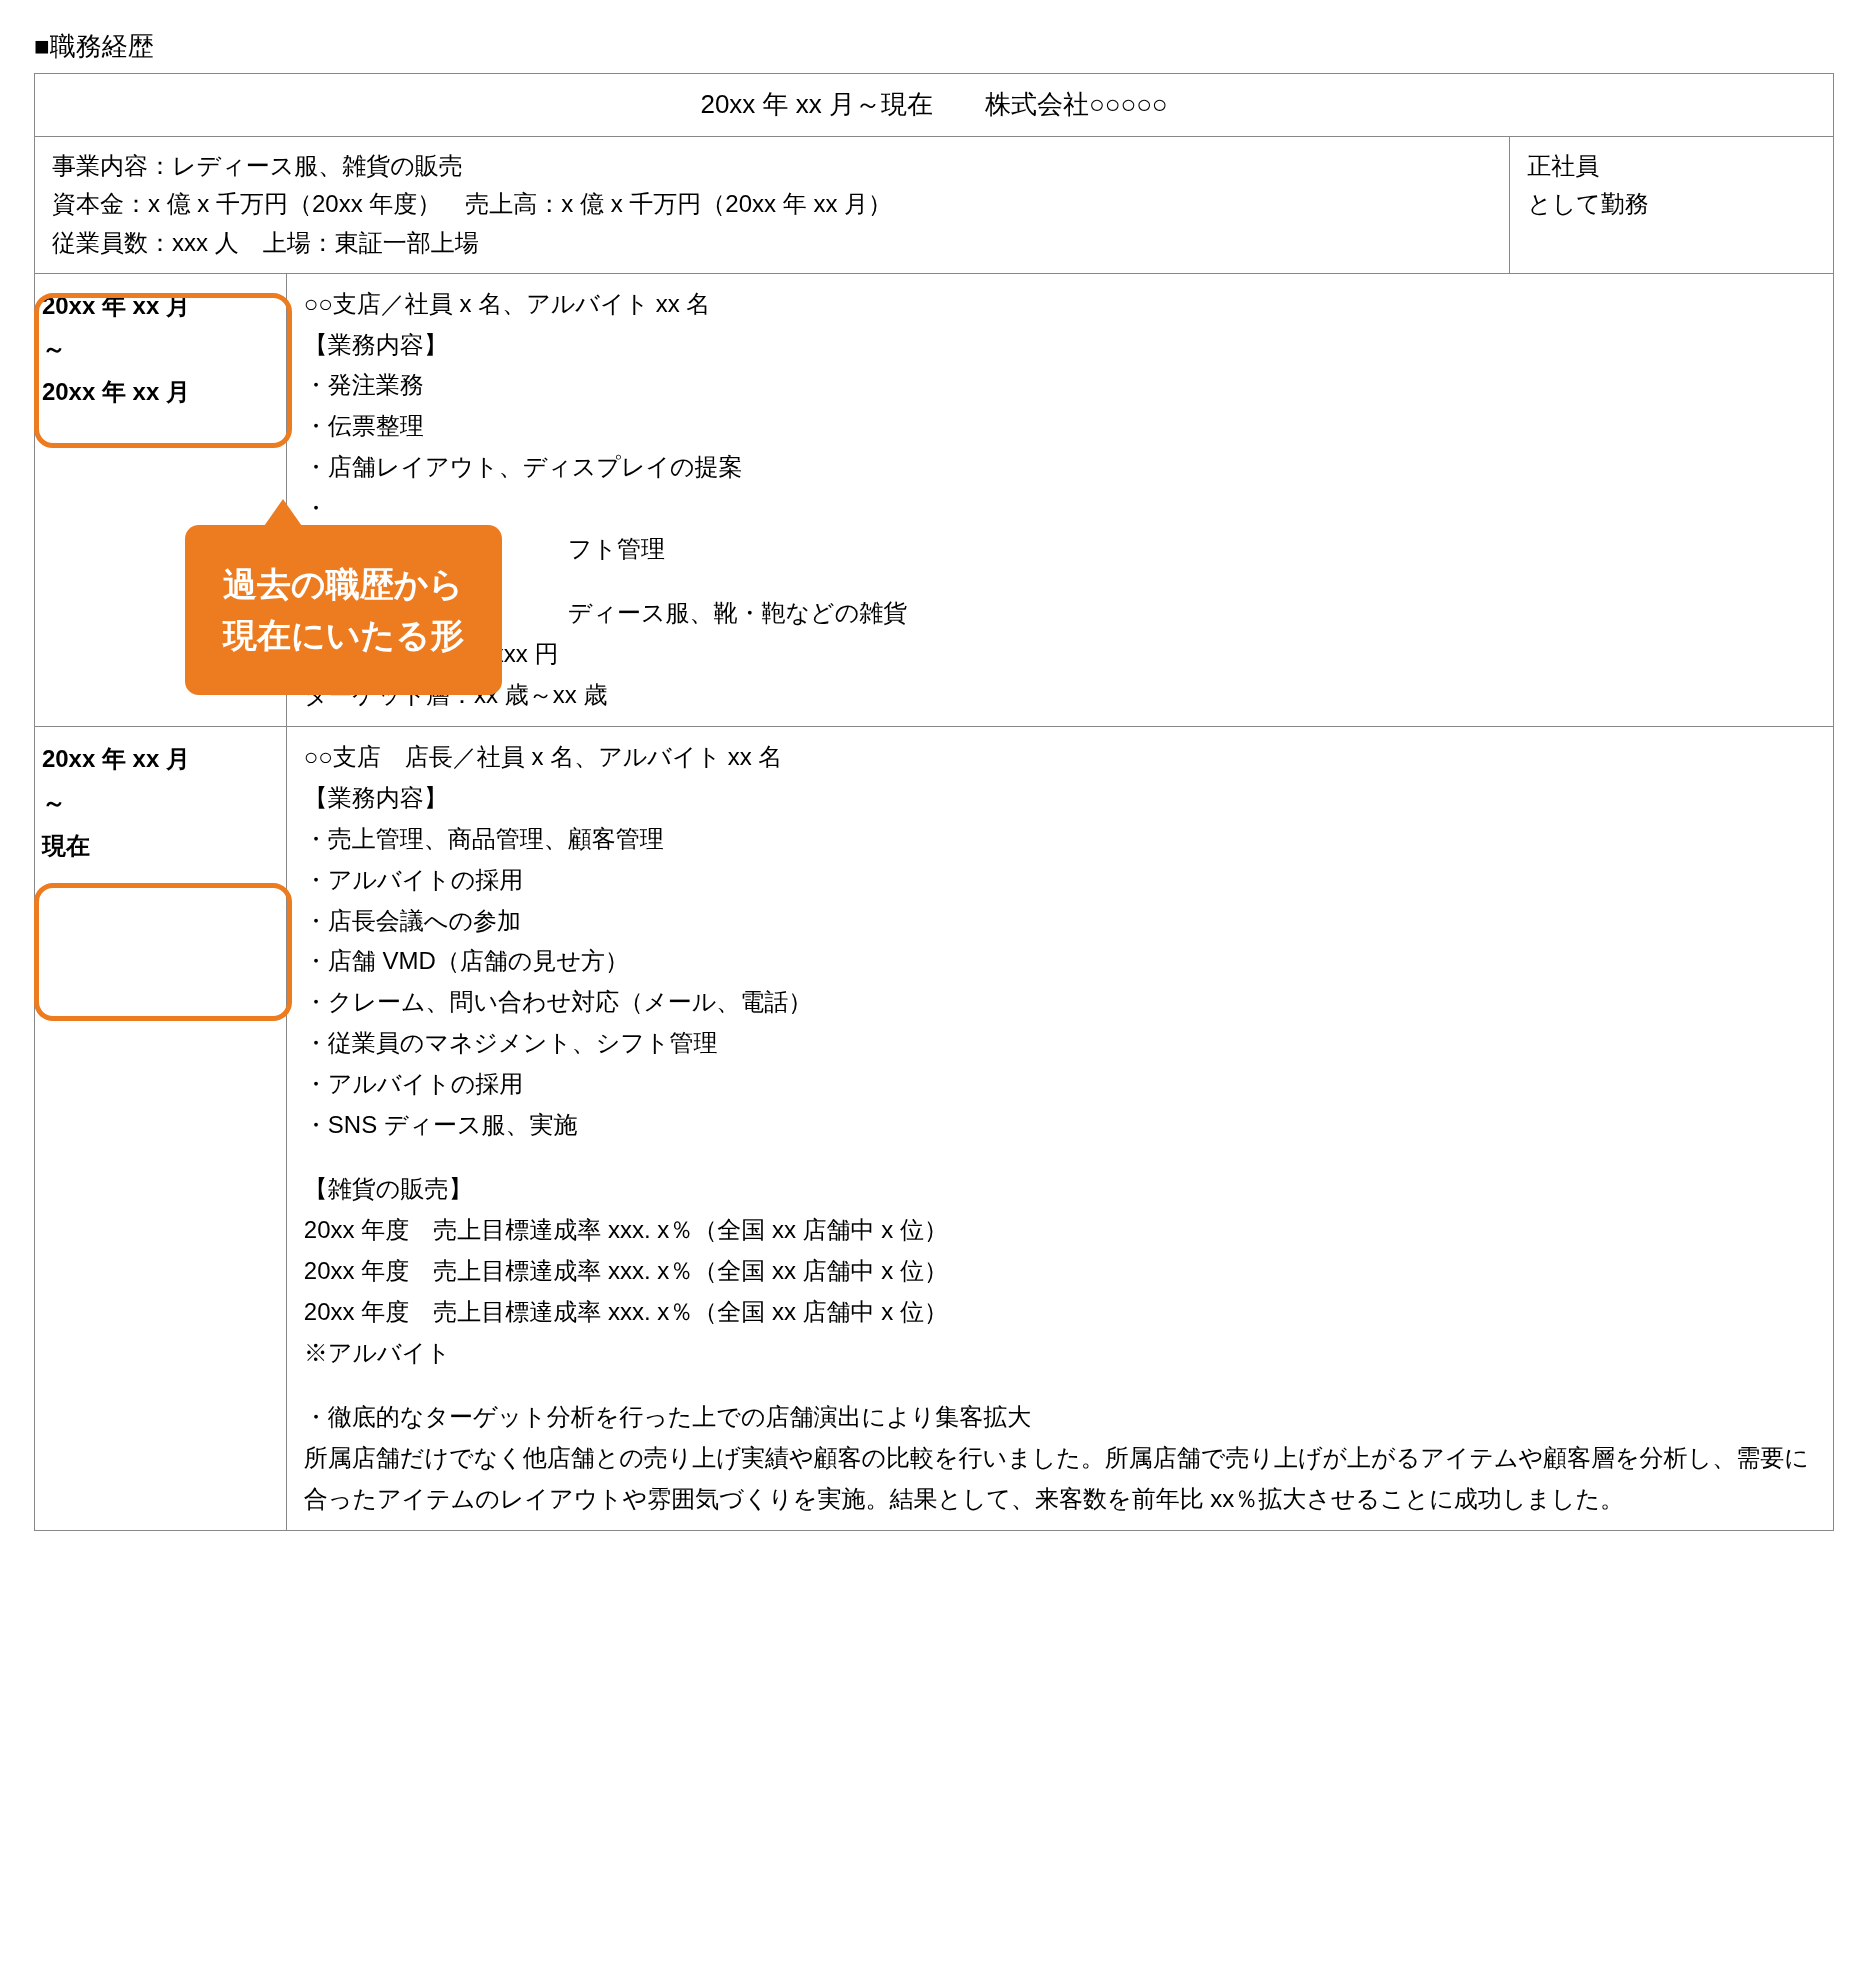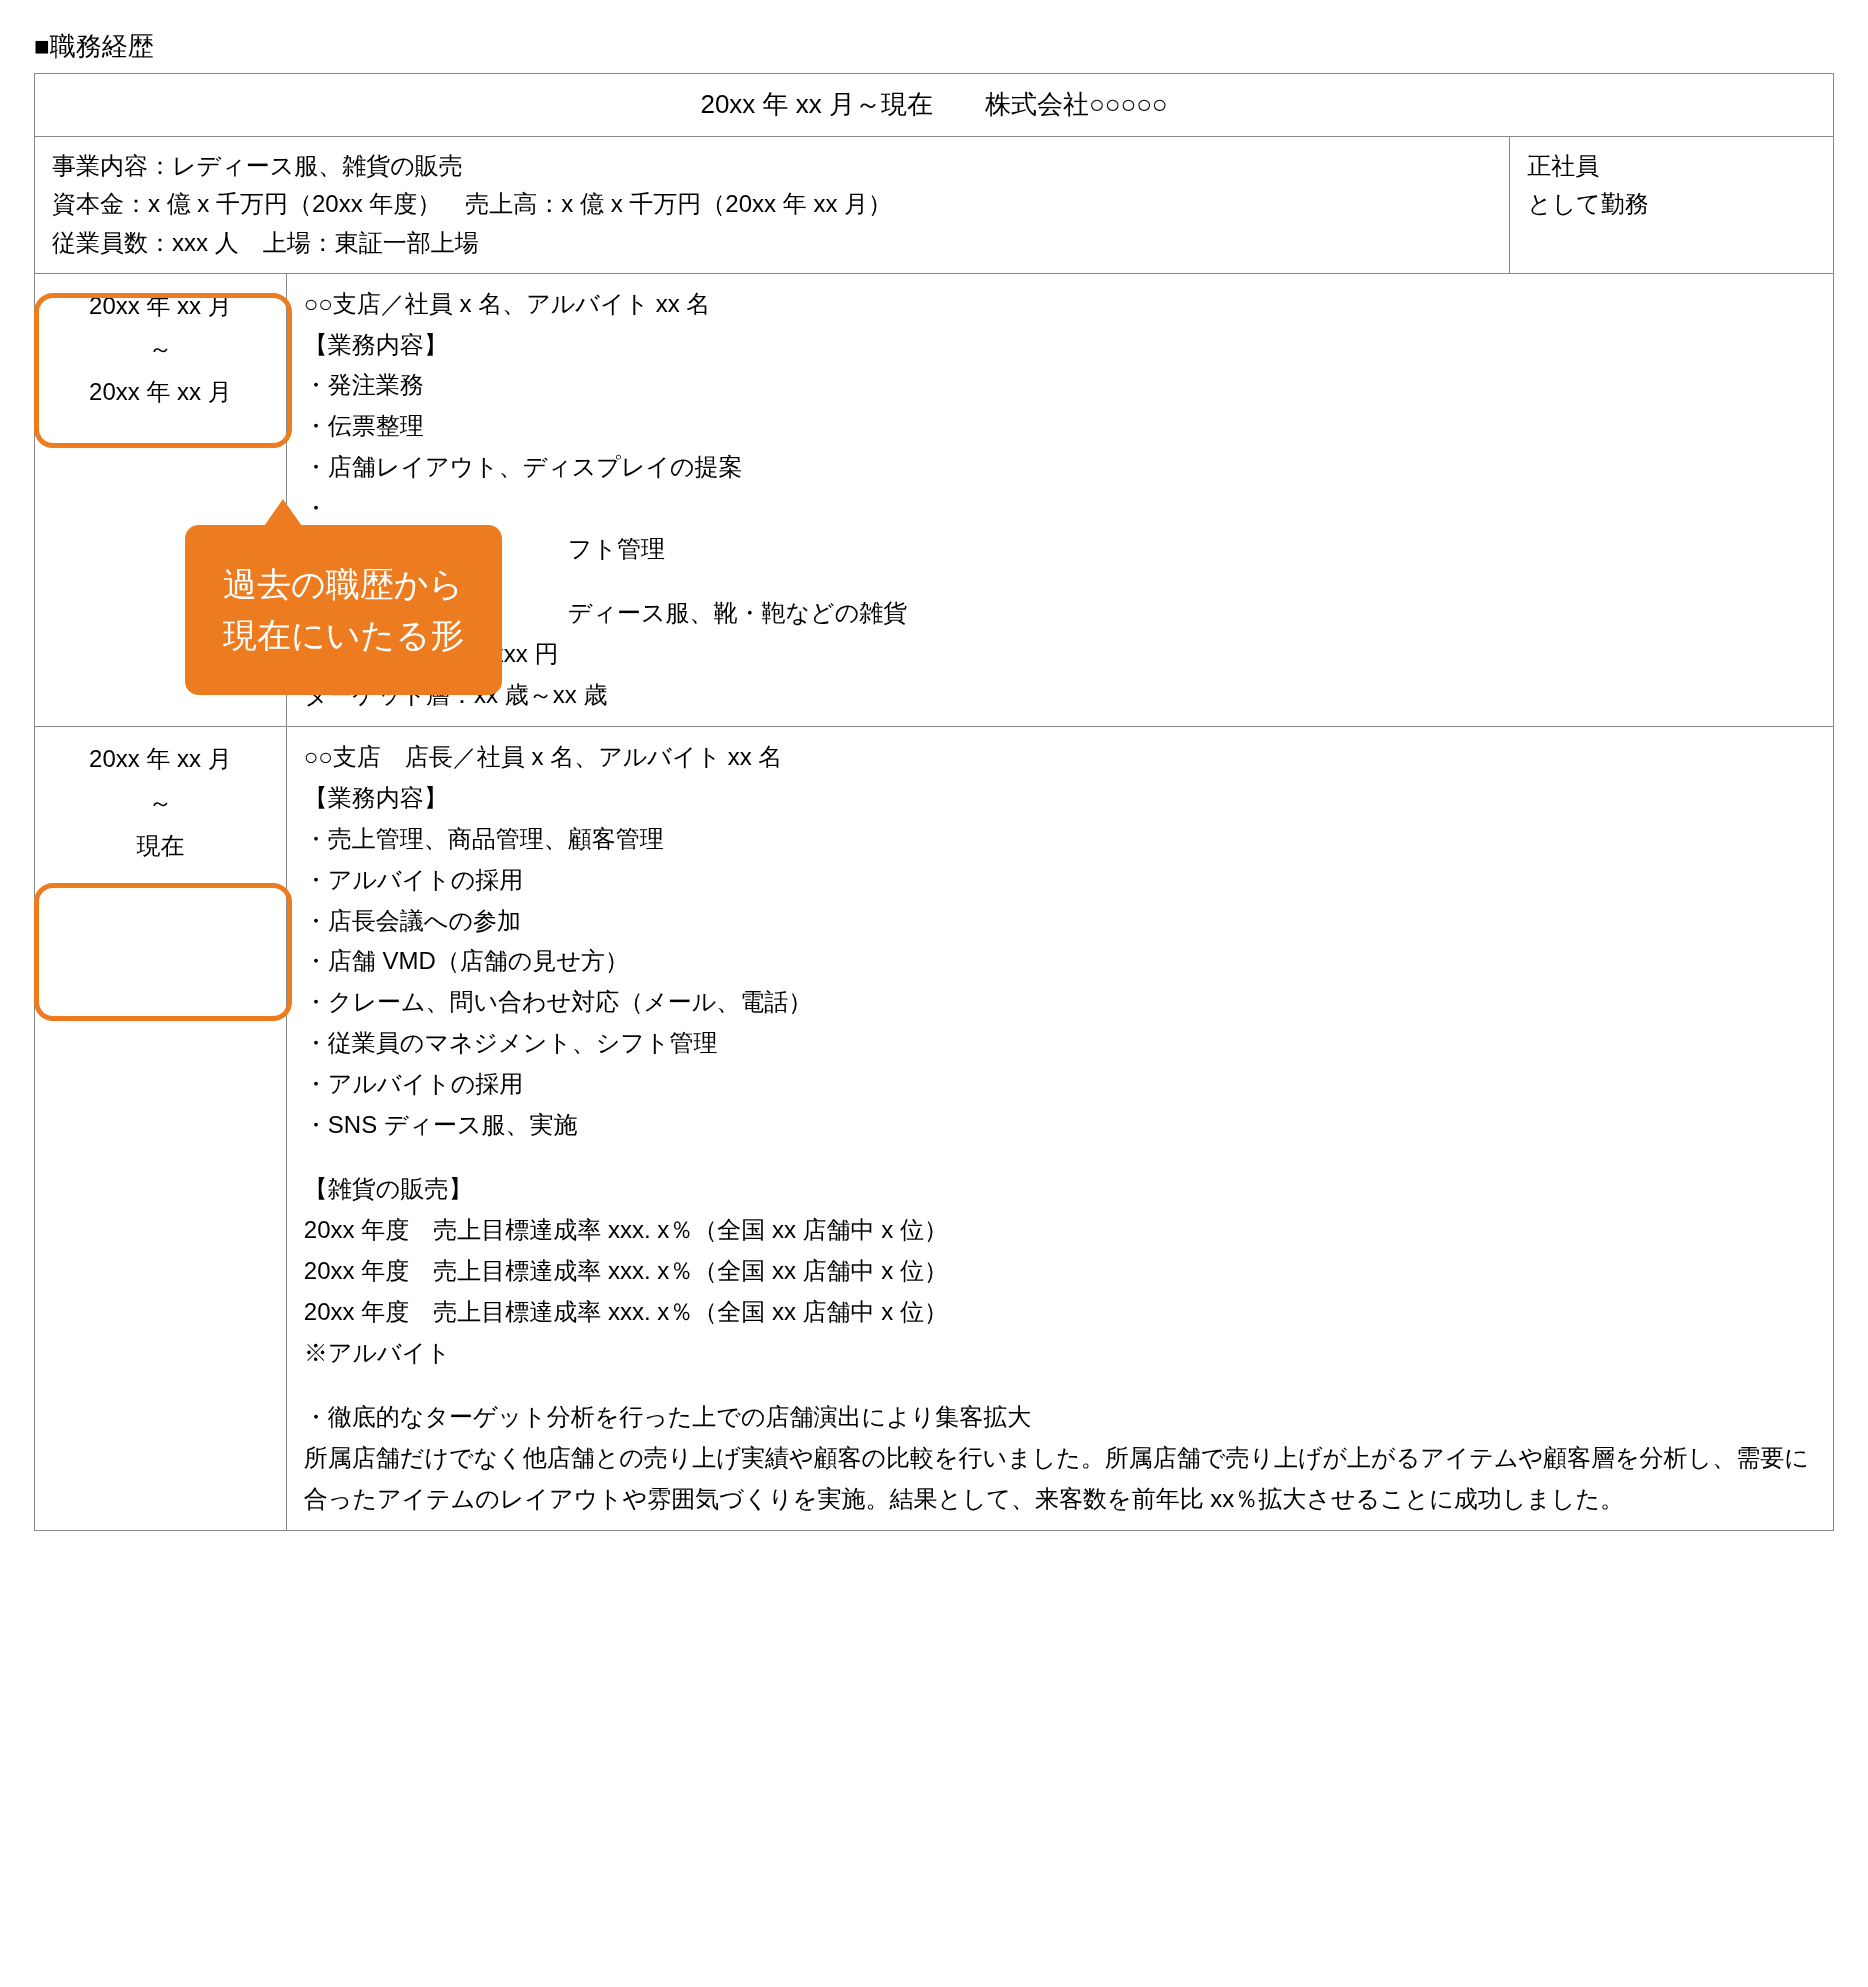"20xx 年 xx 月" .date-cell { font-weight: none -> bold; text-align: center -> none }
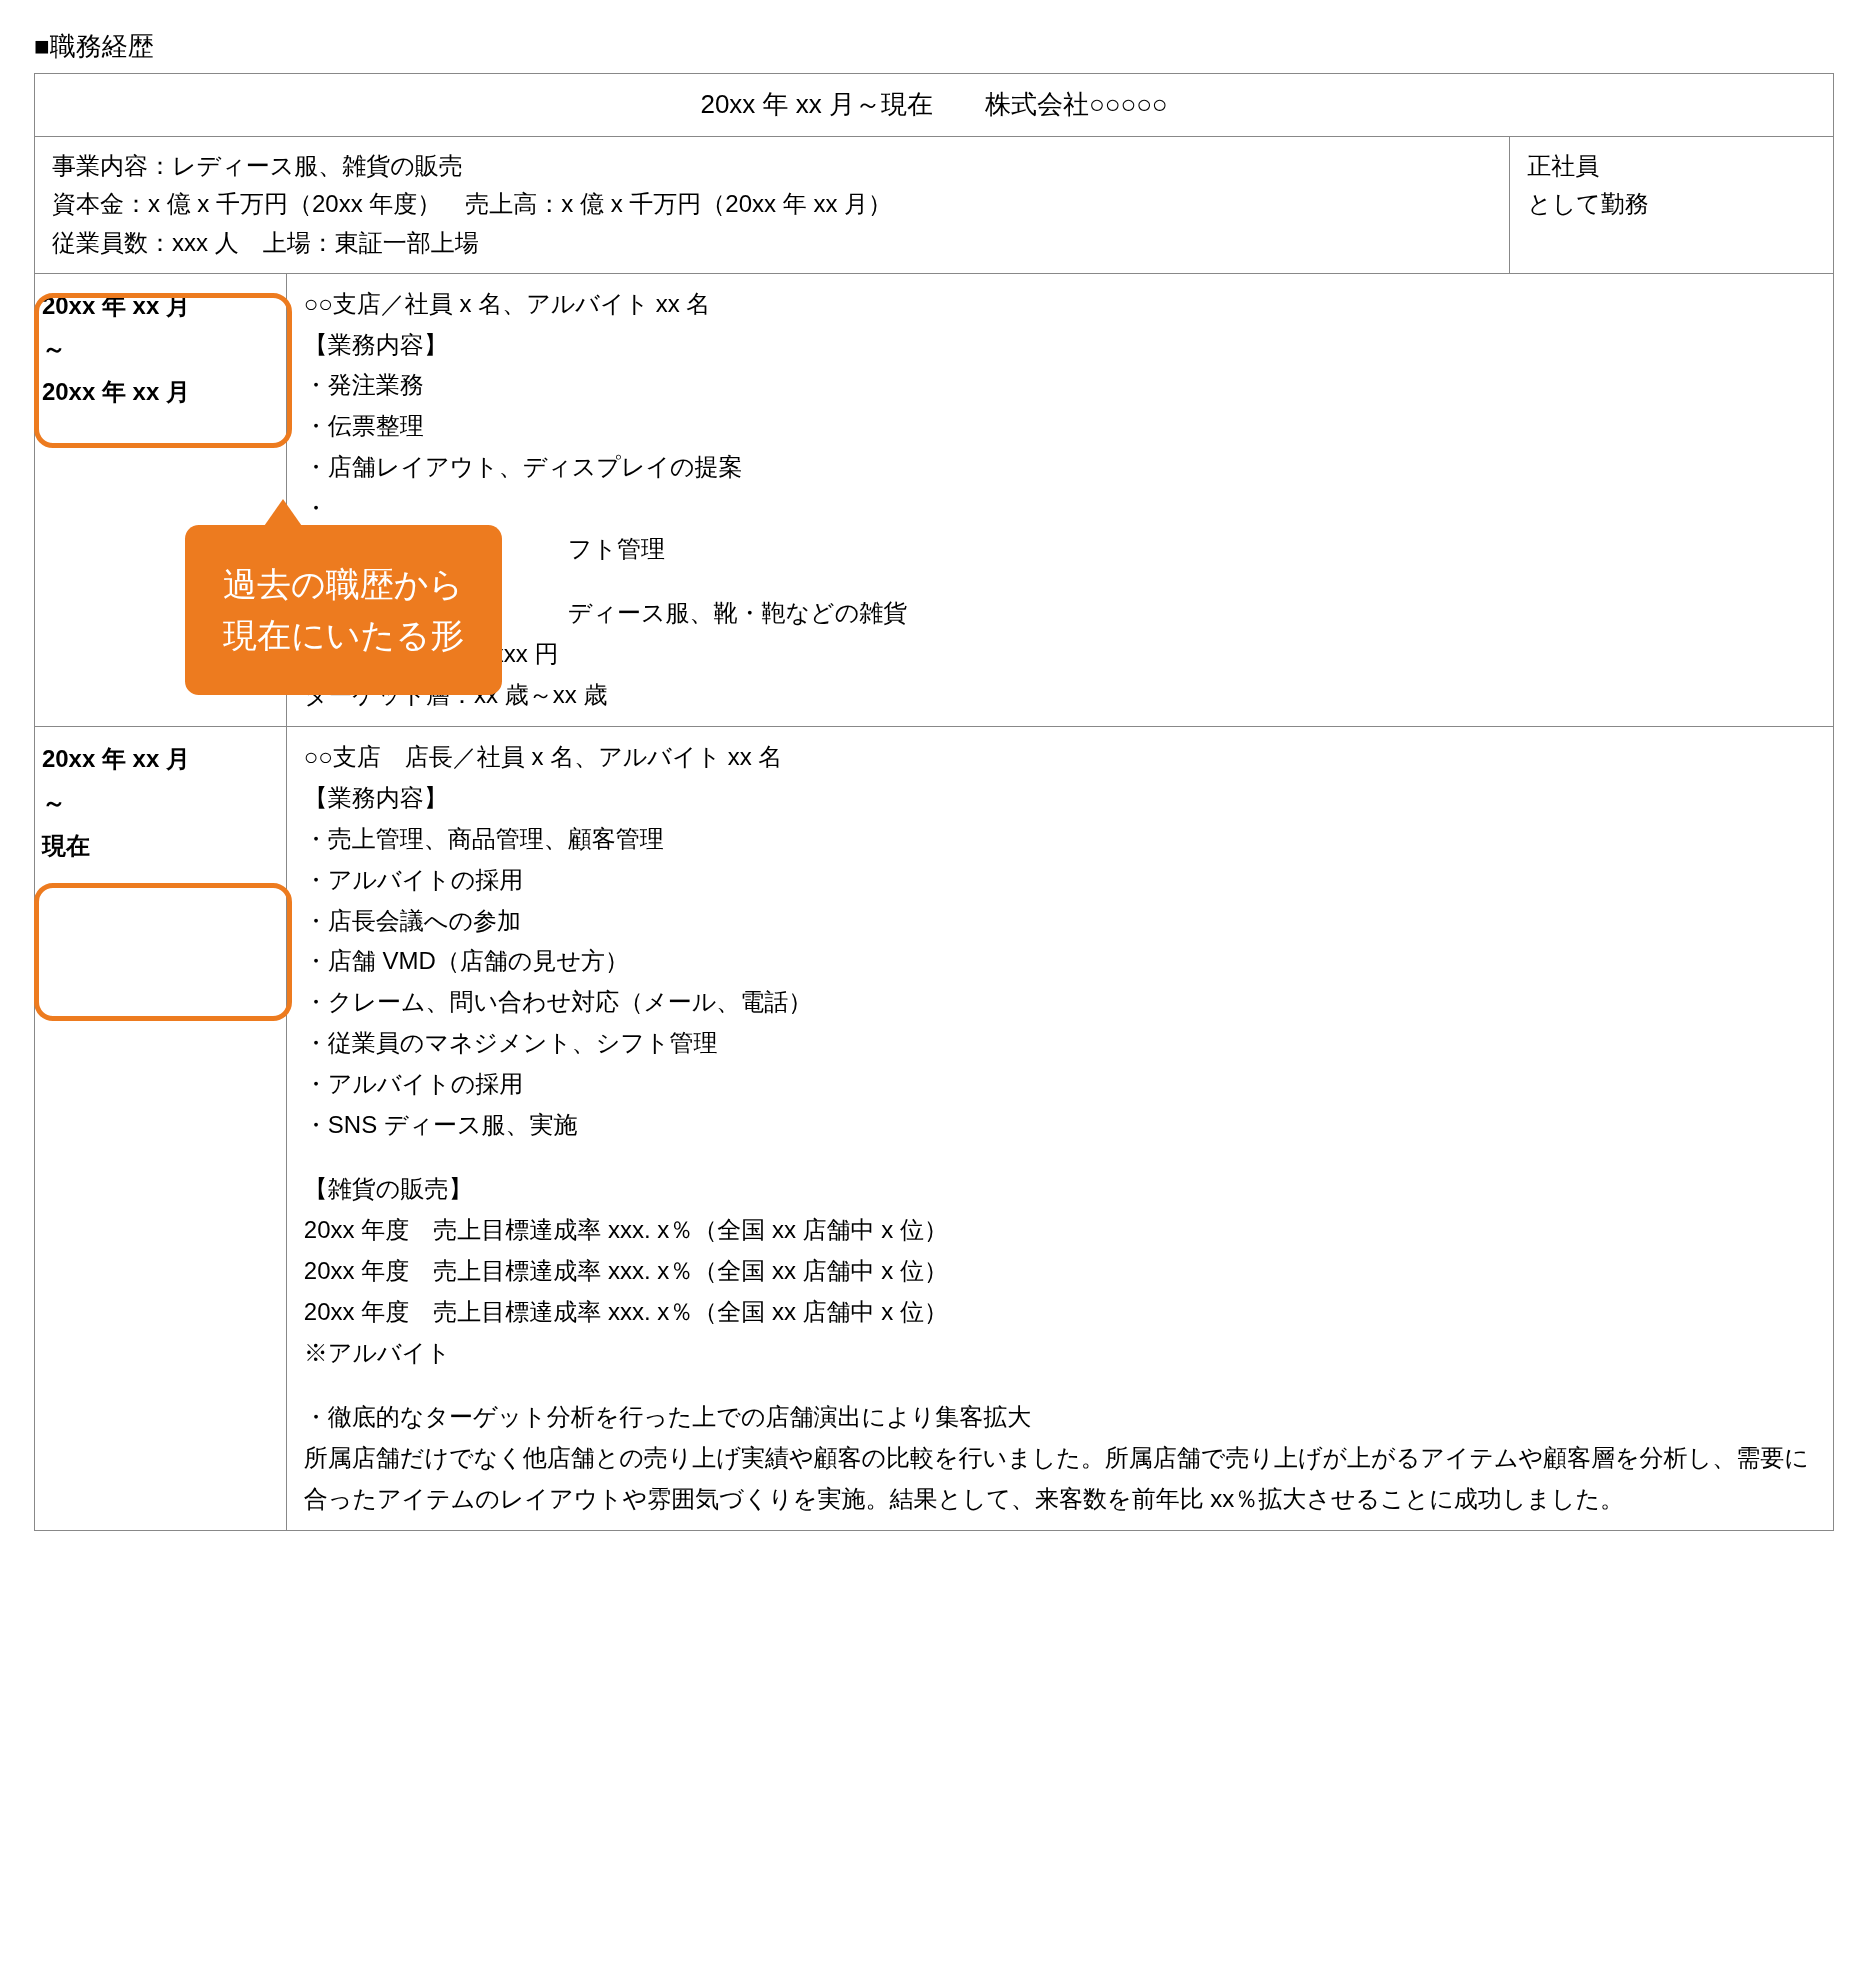"過去の職歴から" .callout { font-weight: normal -> bold }
